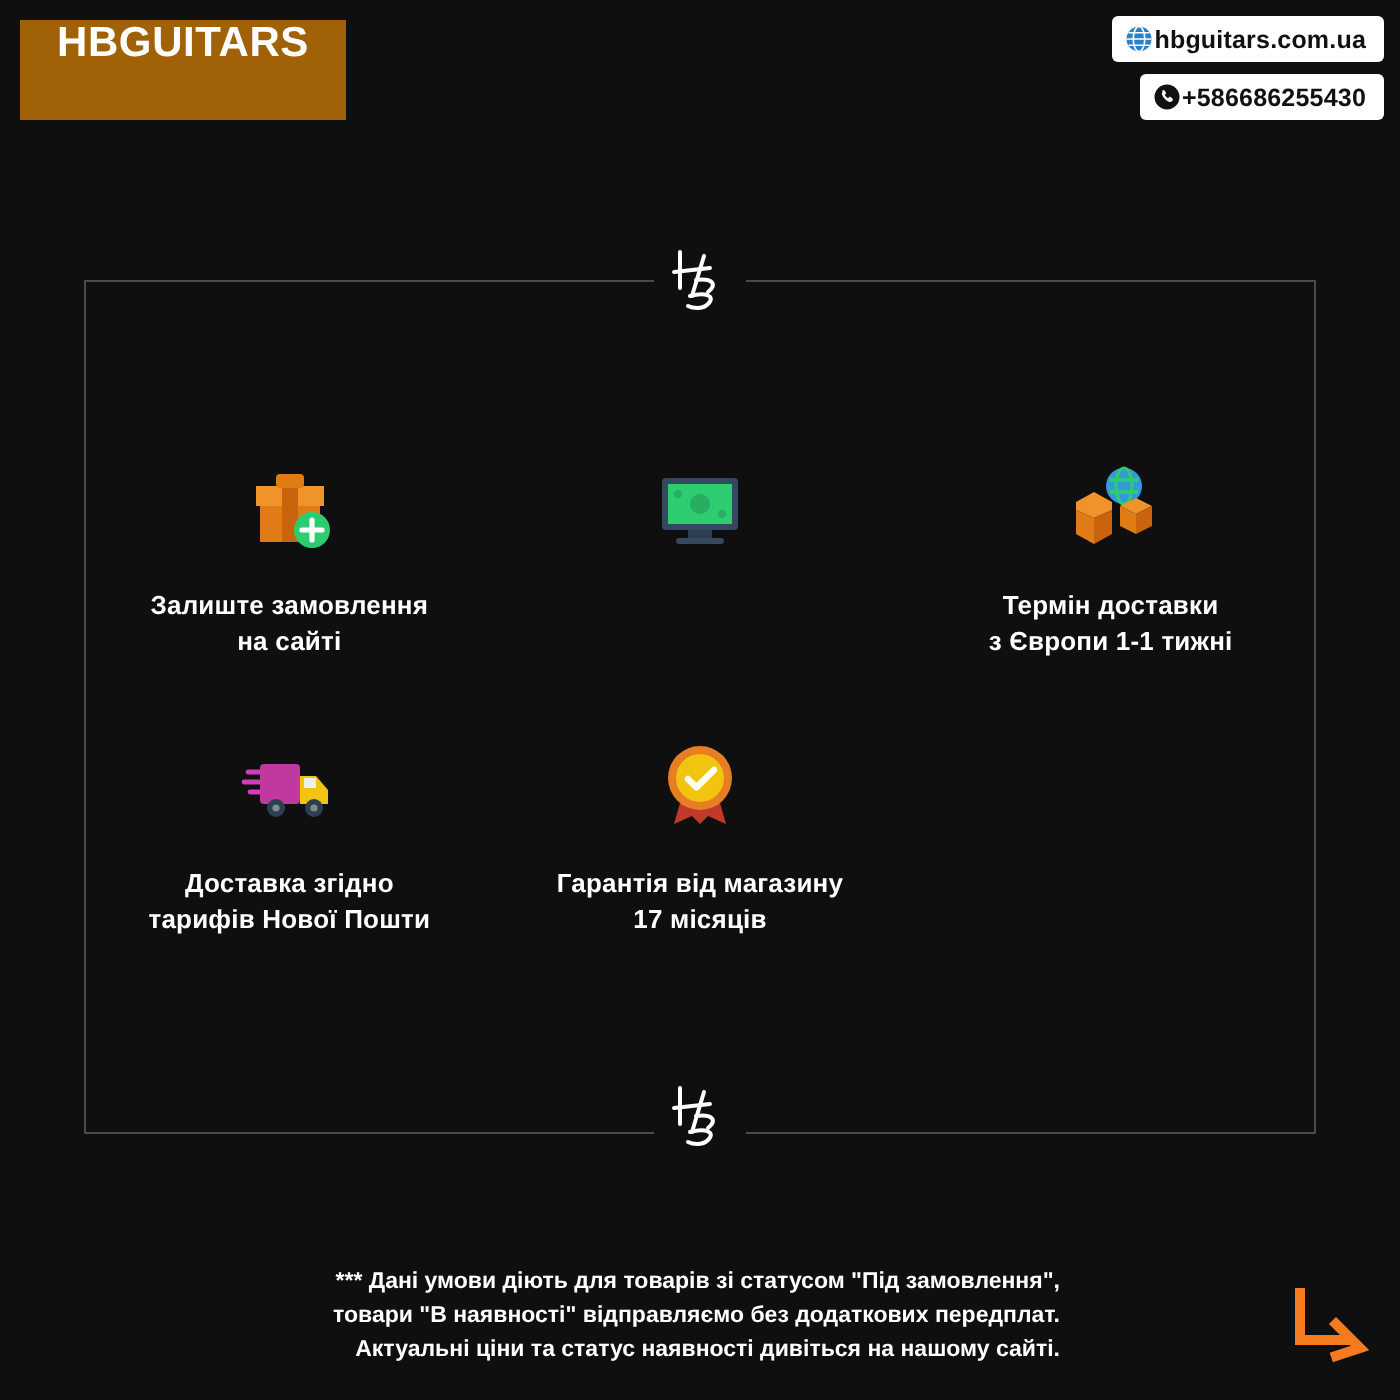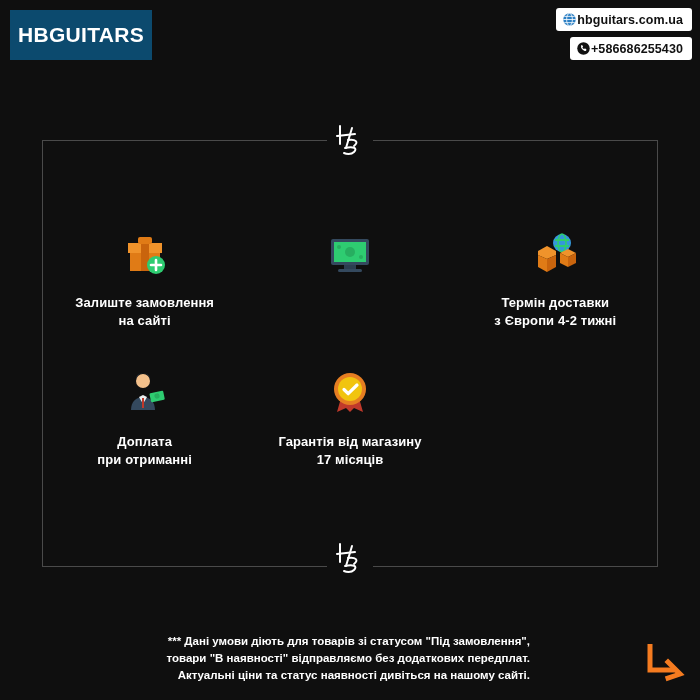"HBGUITARS" .logo-badge { align-items: center -> flex-start; background: #0c4a6e -> #a16207; width: 142px -> 163px }
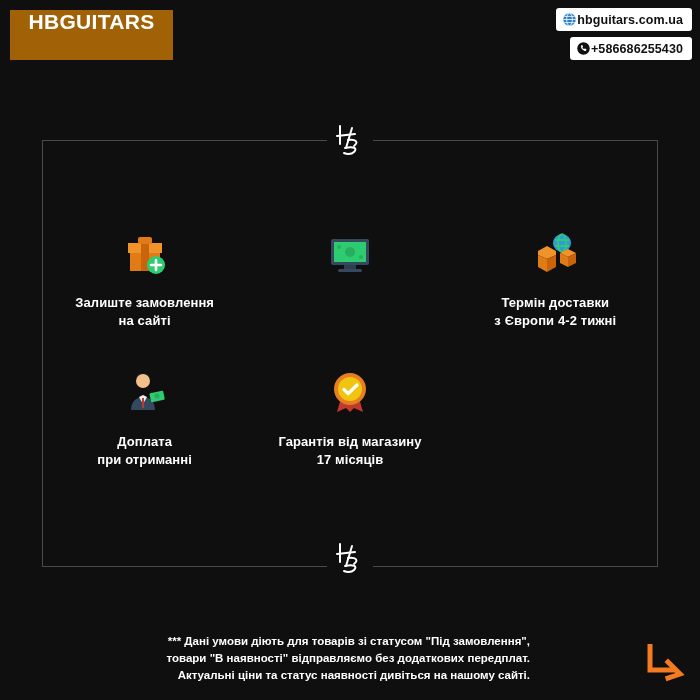"Термін доставки" div.cap { text: 4-2 -> 1-1 }
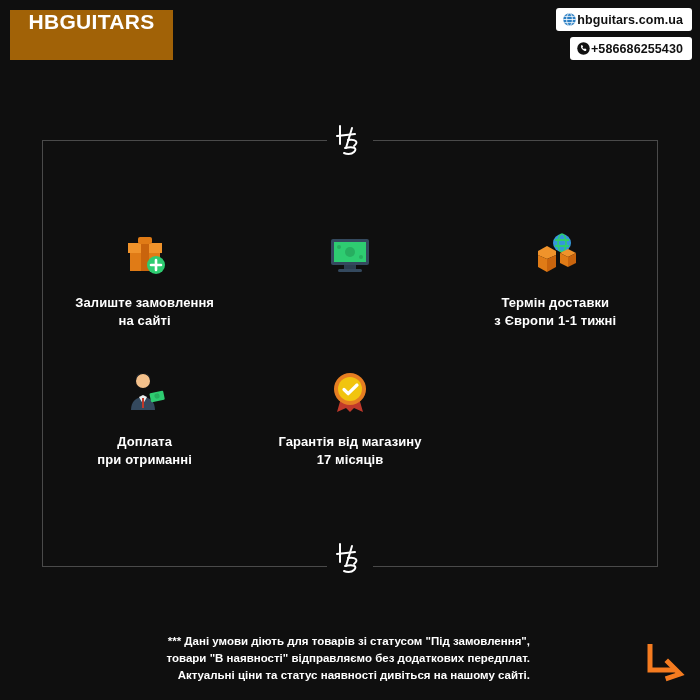"Доставка згідно" div.cell { html: none -> <div> <div> <svg> <path></path> <rect></rect> <path></path> <rect></rect> <circle></circle> <circle></circle> <circle></circle> <circle></circle> </svg> </div> <div>Доставка згідно тарифів Нової Пошти</div> </div> }
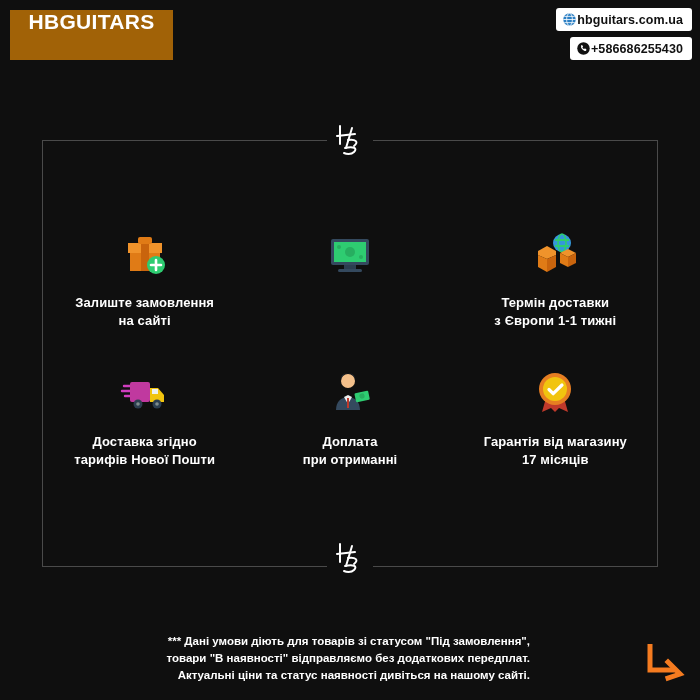"Доплата" div.cell { html: <div> <div> <svg> <circle></circle> <path></path> <path></path> <path></path> <path></path> <rect></rect> <circle></circle> </svg> </div> <div>Доплата при отриманні</div> </div> -> none }
